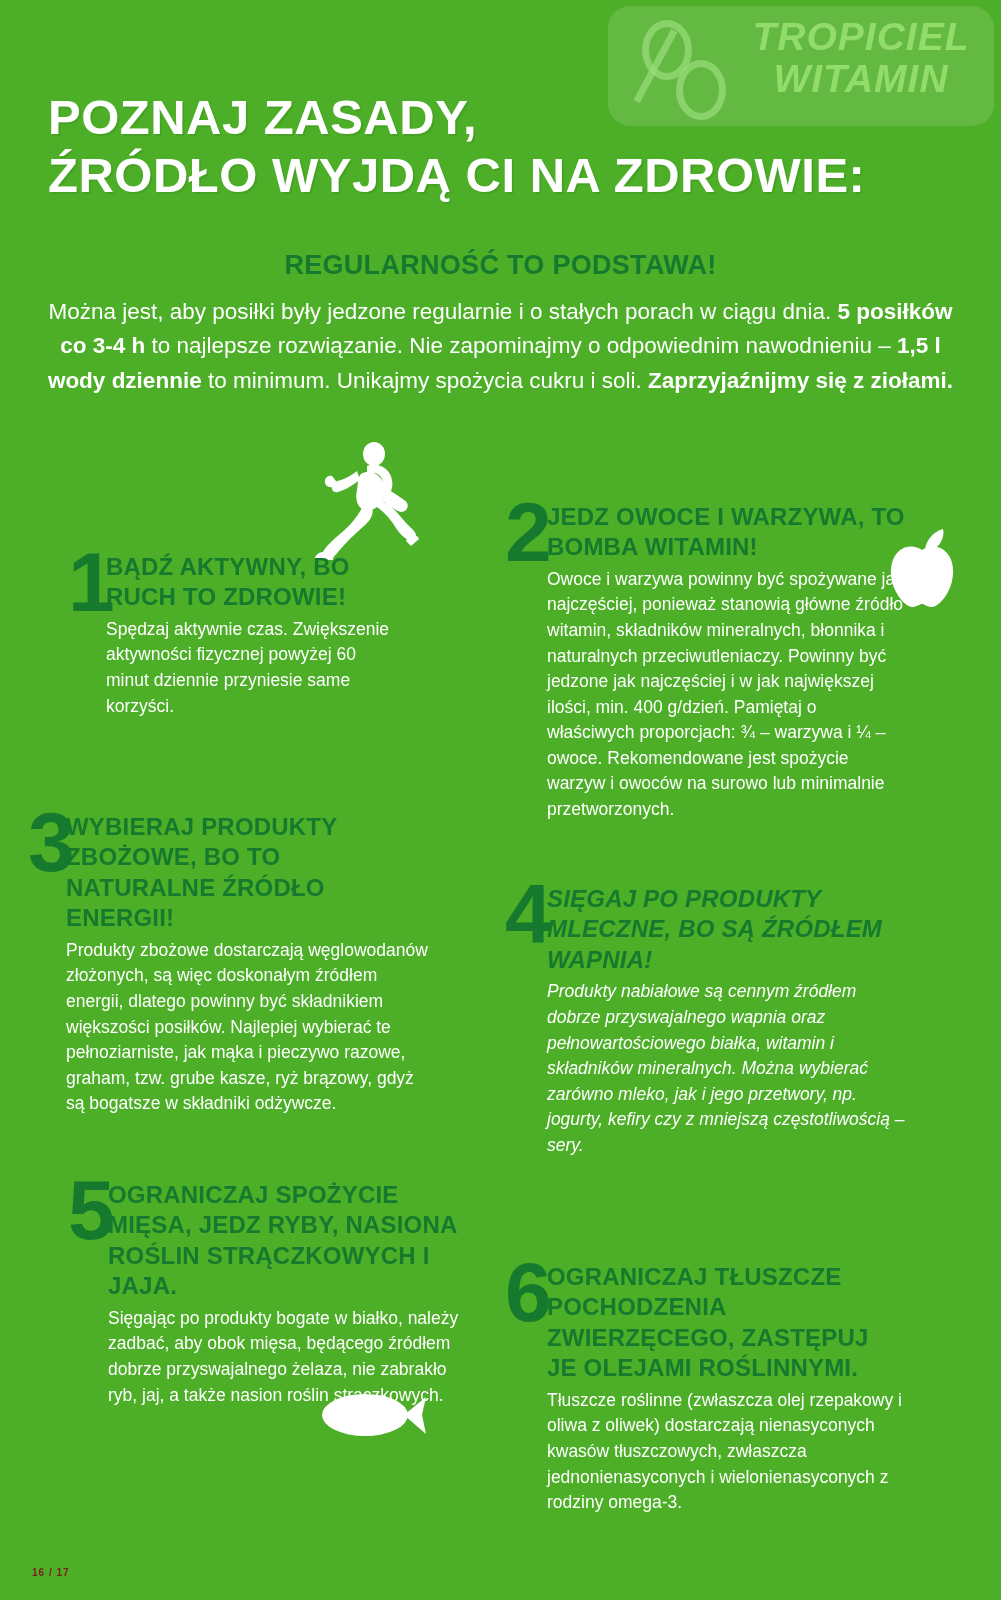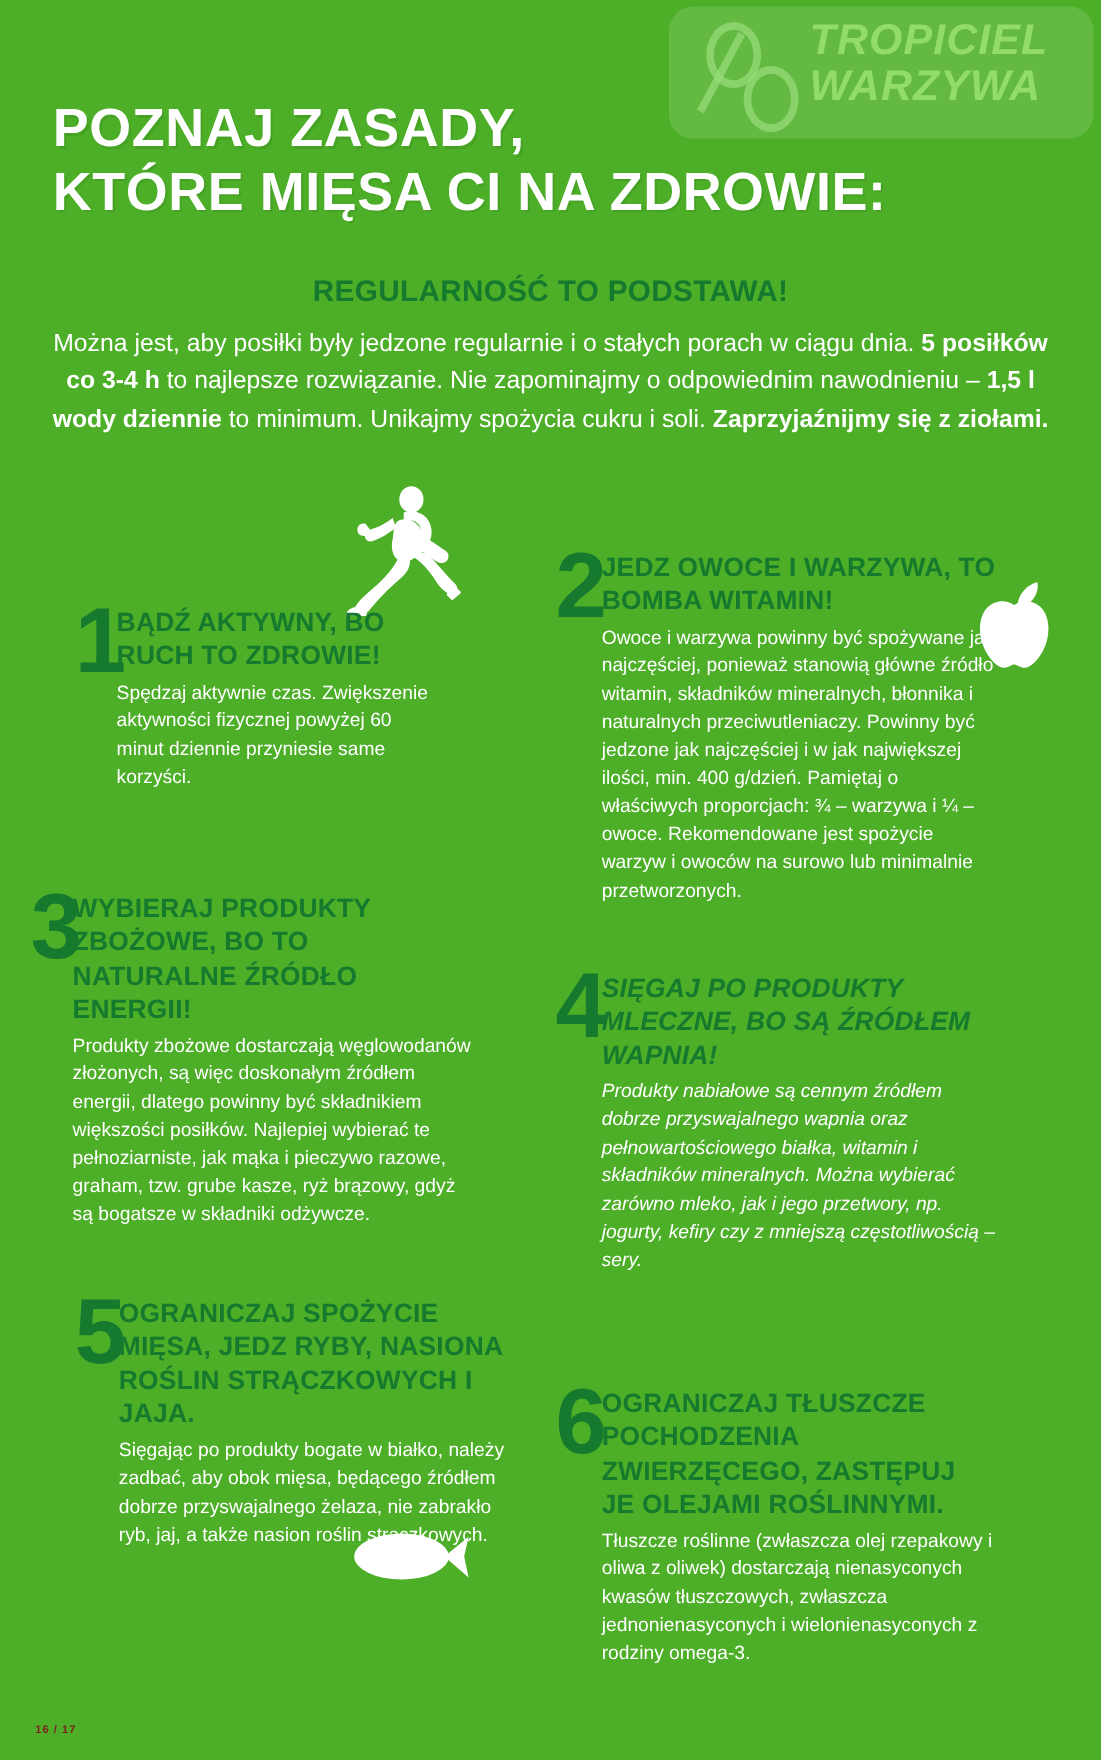"TROPICIEL" .wm-text { text-align: left -> center }
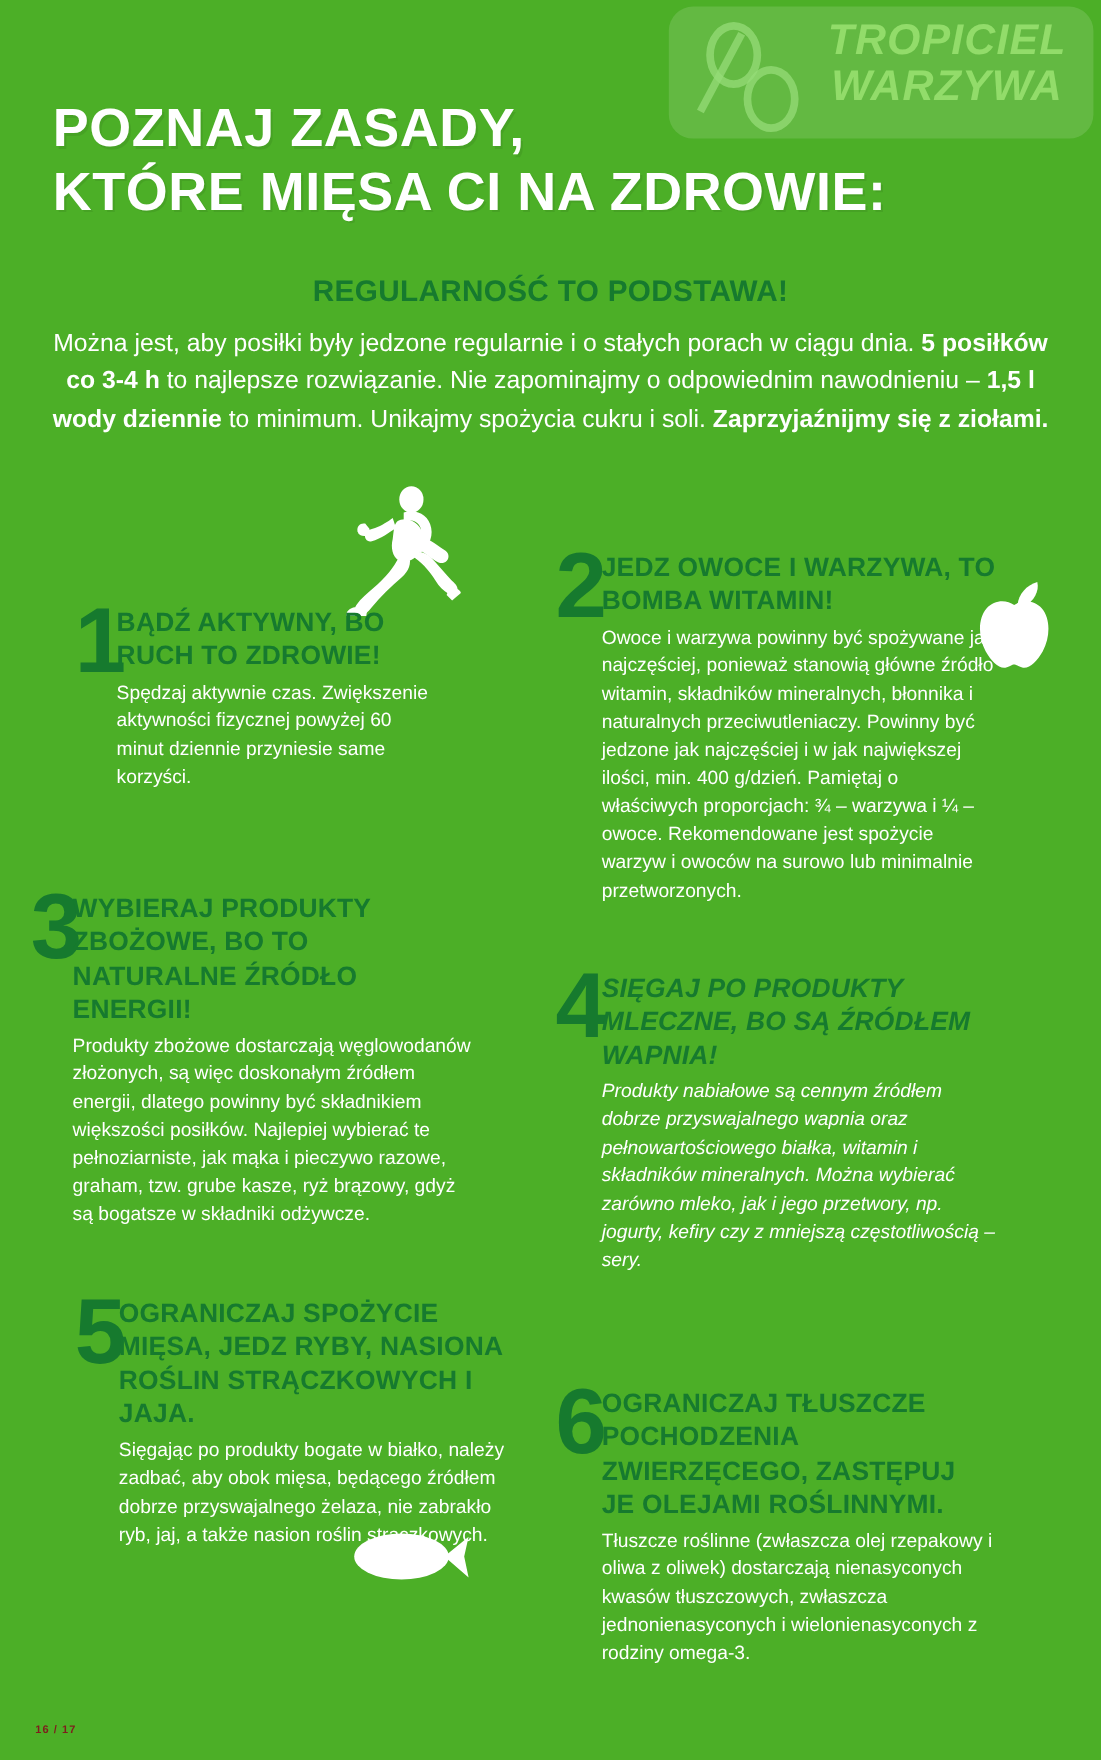"WARZYWA" div.wm-line2 { text: WARZYWA -> WITAMIN }
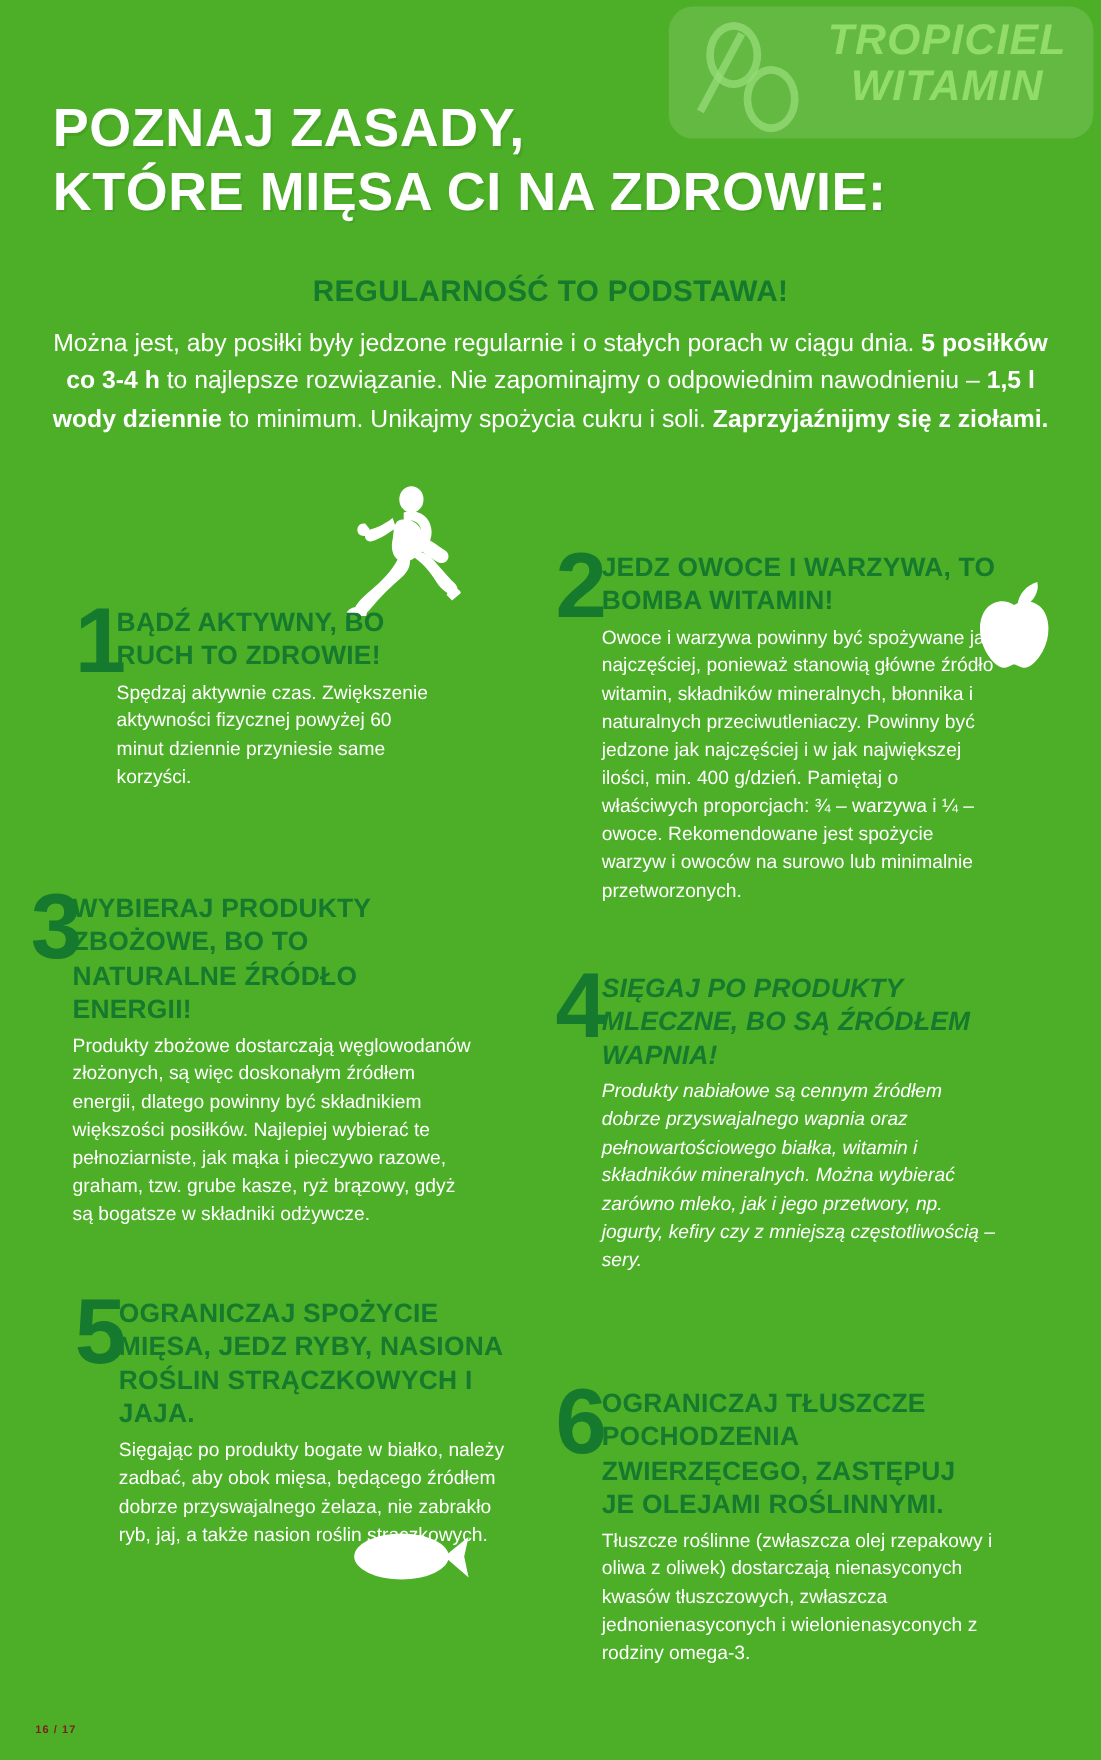"KTÓRE MIĘSA CI NA ZDROWIE:" span.l2 { text: KTÓRE MIĘSA -> ŹRÓDŁO WYJDĄ }
